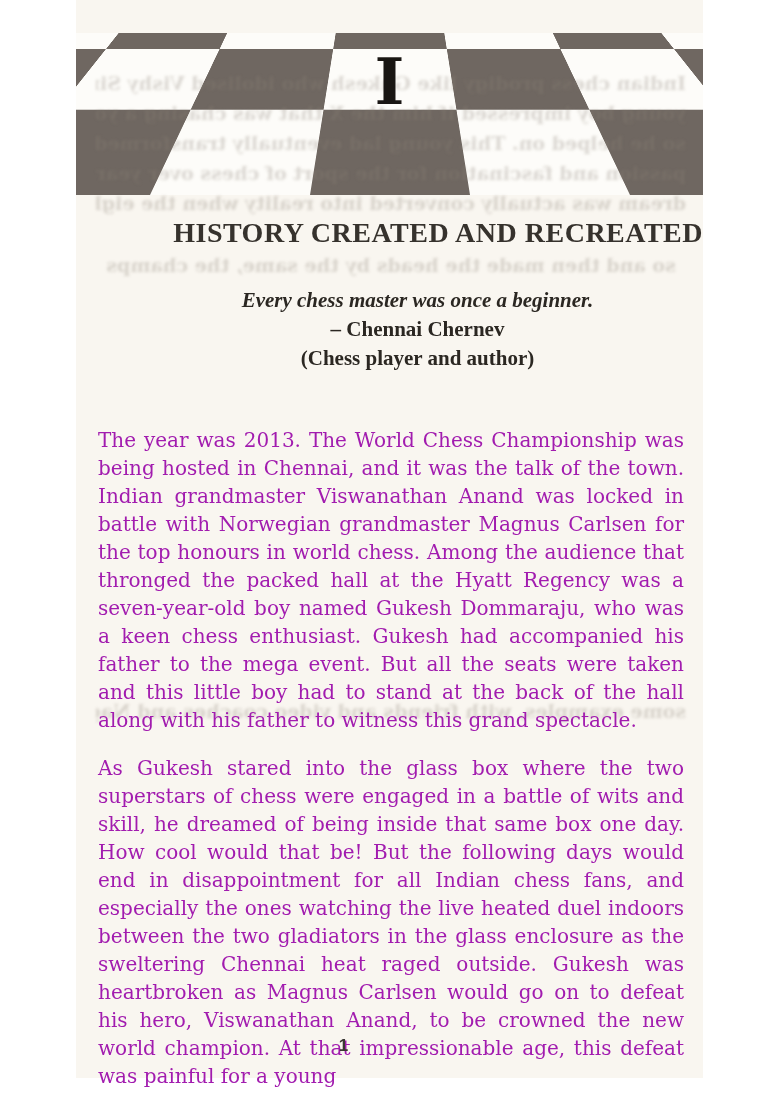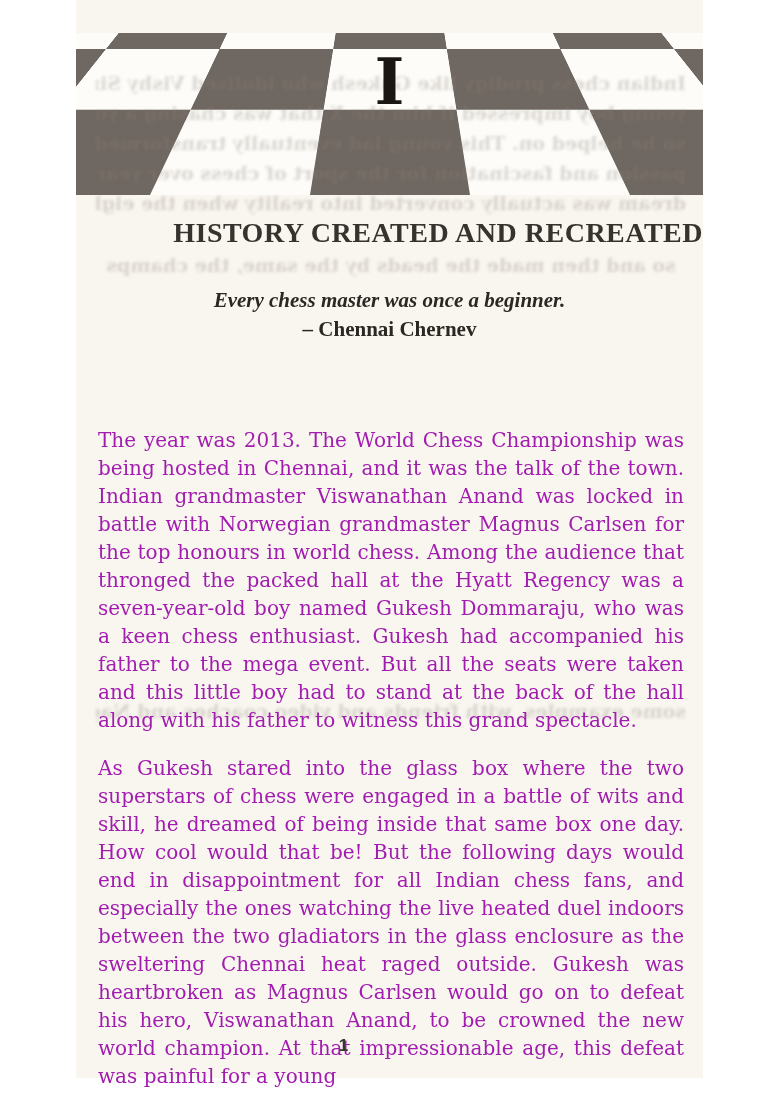"Every chess master was once" .epigraph { padding-left: none -> 28px }
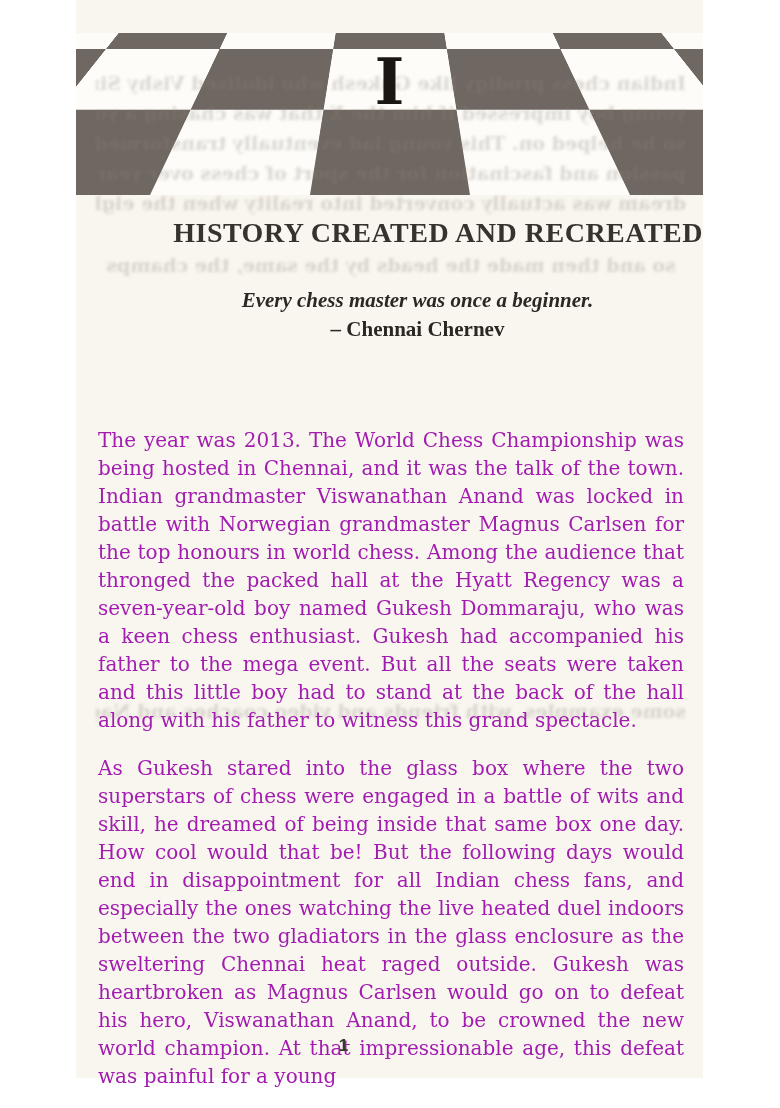"(Chess player and author)" div { html: none -> <div>(Chess player and author)</div> }
